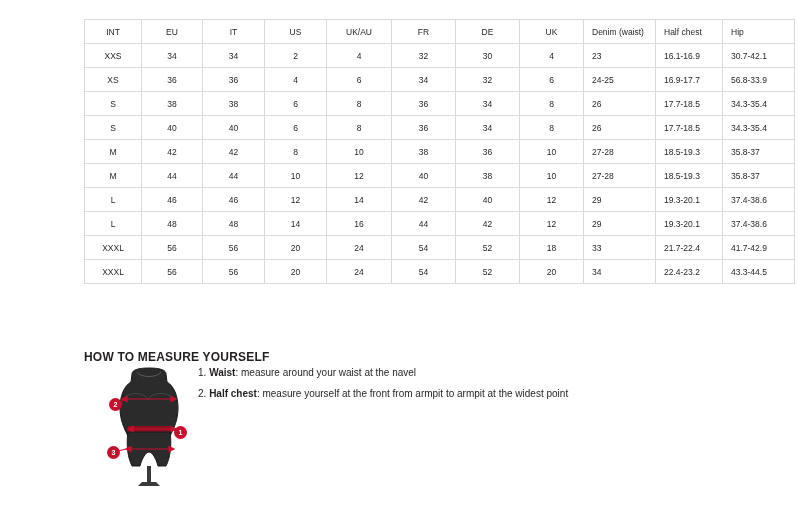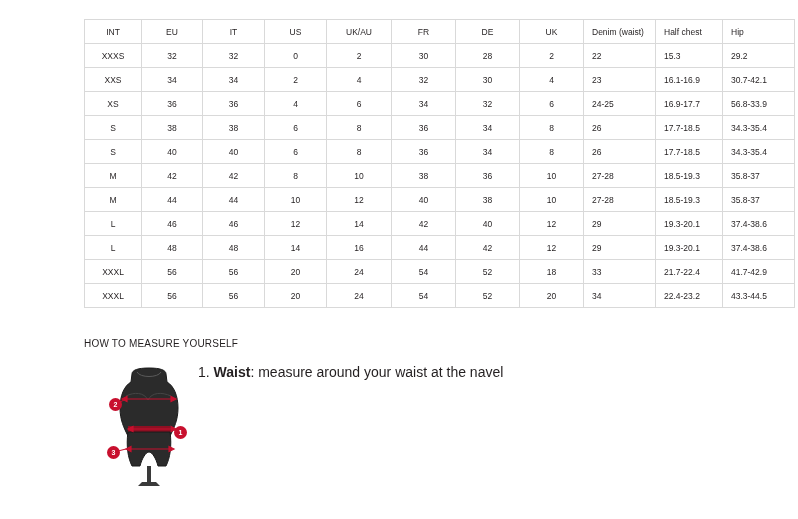"XXXS" tr { html: <tr> <td>XXXS</td> <td>32</td> <td>32</td> <td>0</td> <td>2</td> <td>30</td> <td>28</td> <td>2</td> <td>22</td> <td>15.3</td> <td>29.2</td> </tr> -> none }
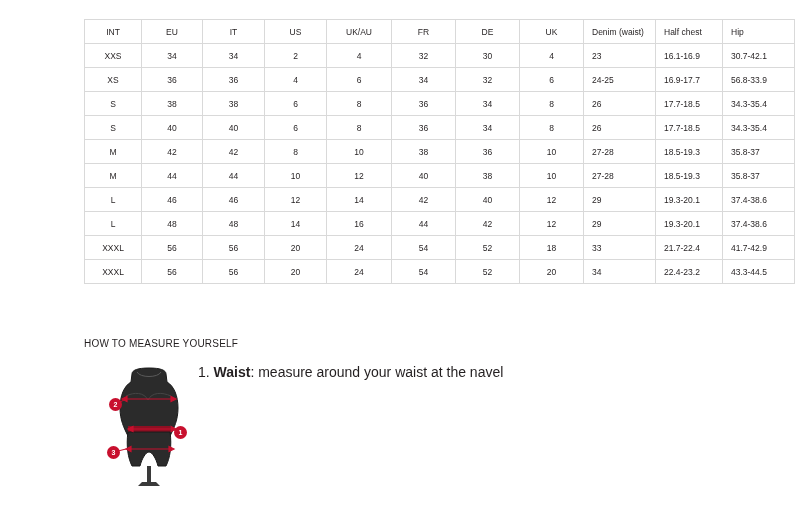"HOW TO MEASURE YOURSELF" .measure-title { font-size: 10px -> 12px; font-weight: normal -> bold; top: 338px -> 350px }
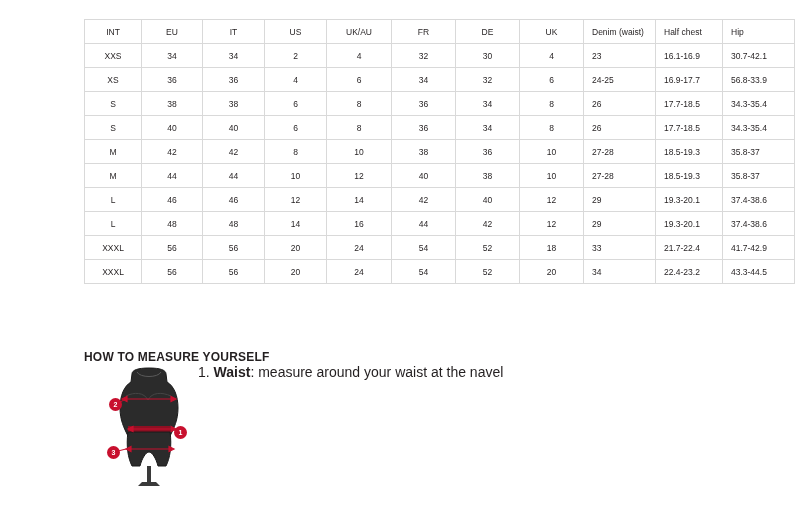"1. Waist: measure around your" .measure-steps .step { font-size: 14px -> 10px }
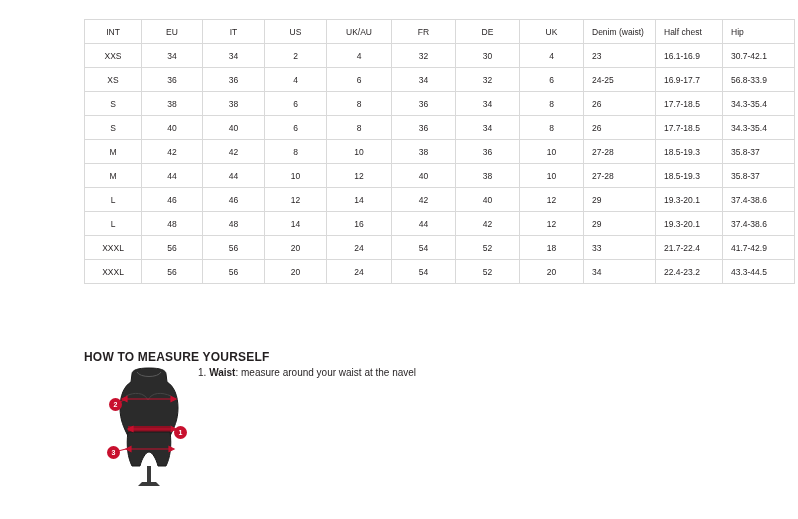"2. Half chest: measure yourself" div.step { html: none -> <div> <span>2.</span> <b>Half chest</b><span>: measure yourself at the front from armpit to armpit at the widest point</span> </div> }
